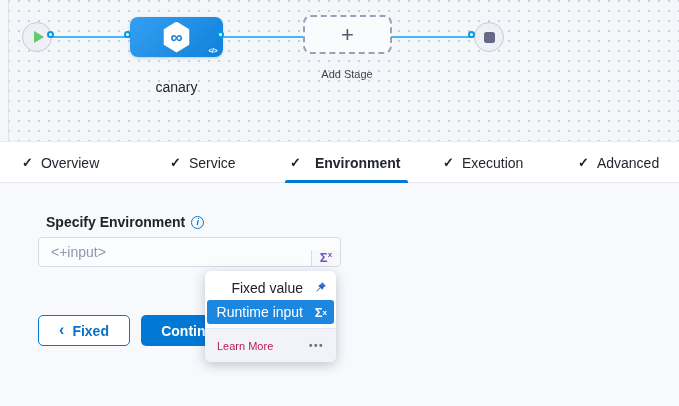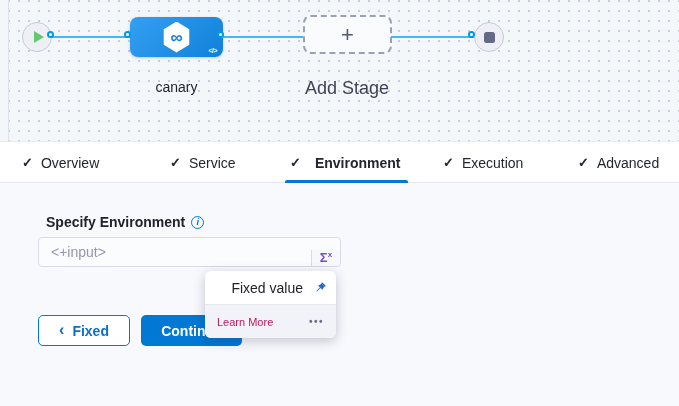"Add Stage" .lbl-add { font-size: 18px -> 11px; top: 78px -> 68px }
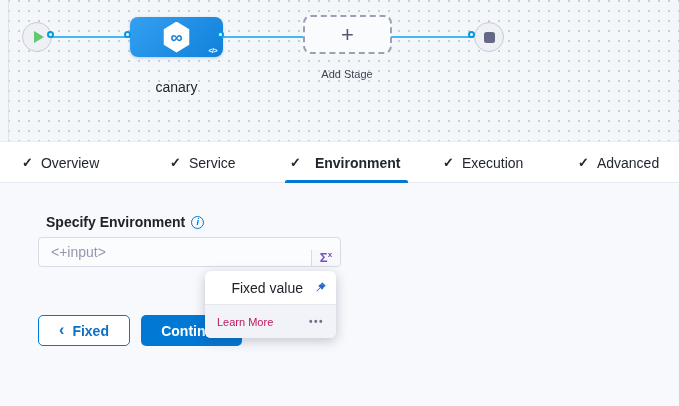"Runtime input" div.menu-row { html: none -> <div> <span>Runtime input</span> <span> <span>Σ</span> <span>x</span> </span> </div> }
